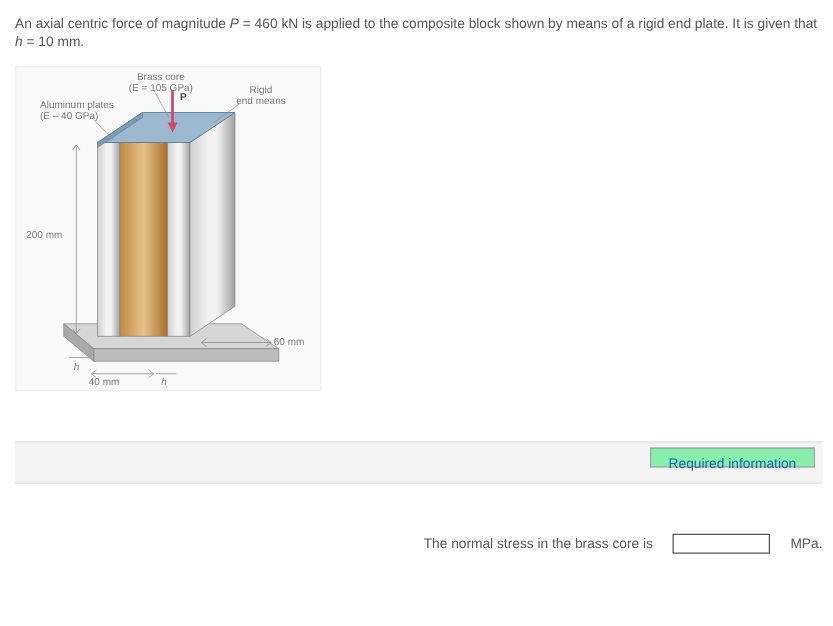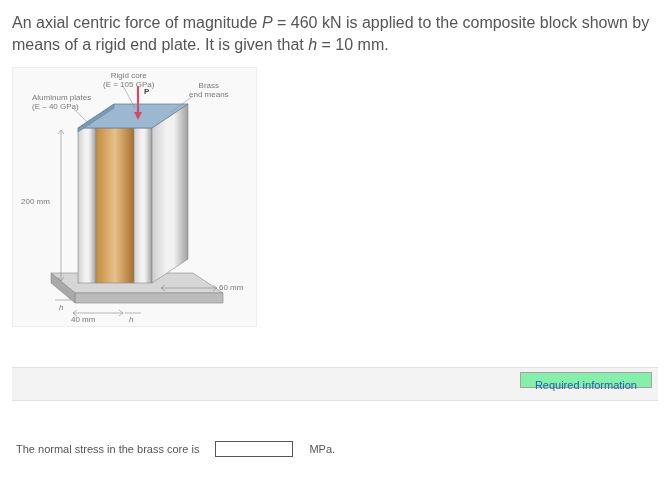"An axial centric force of" .problem-statement { font-size: 16px -> 11px }
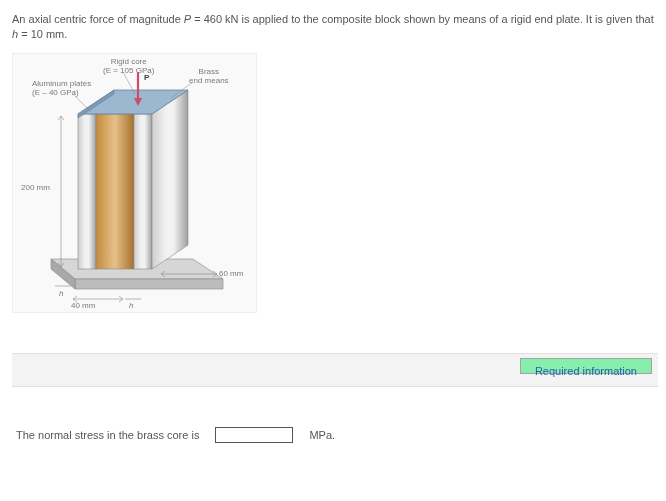"Rigid core" span { text: Rigid -> Brass }
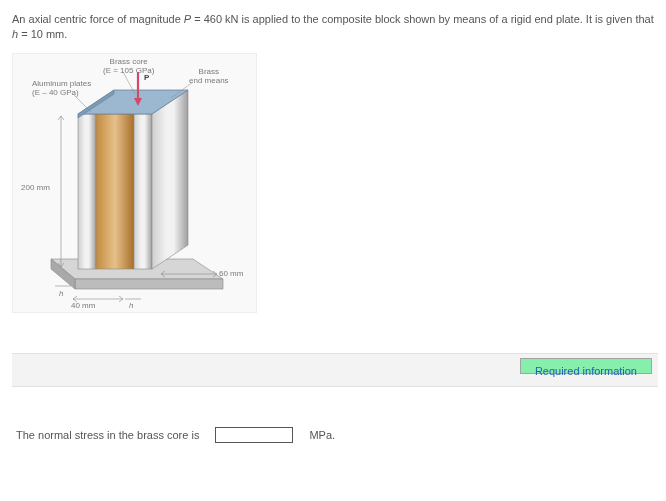"Brass" span { text: Brass -> Rigid }
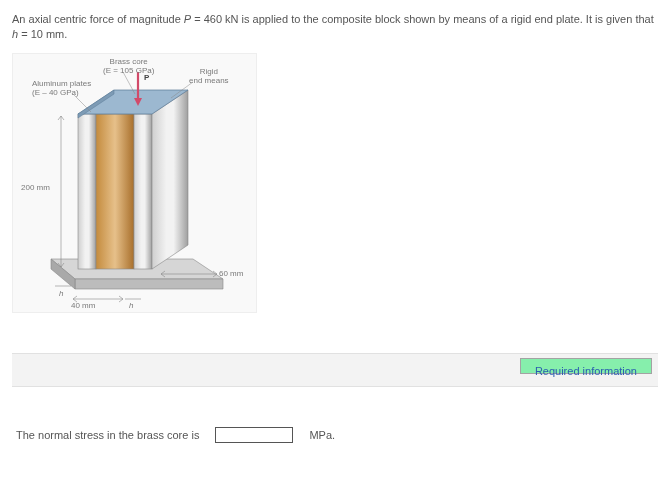"The normal stress in the" .answer-row { justify-content: none -> flex-end }
